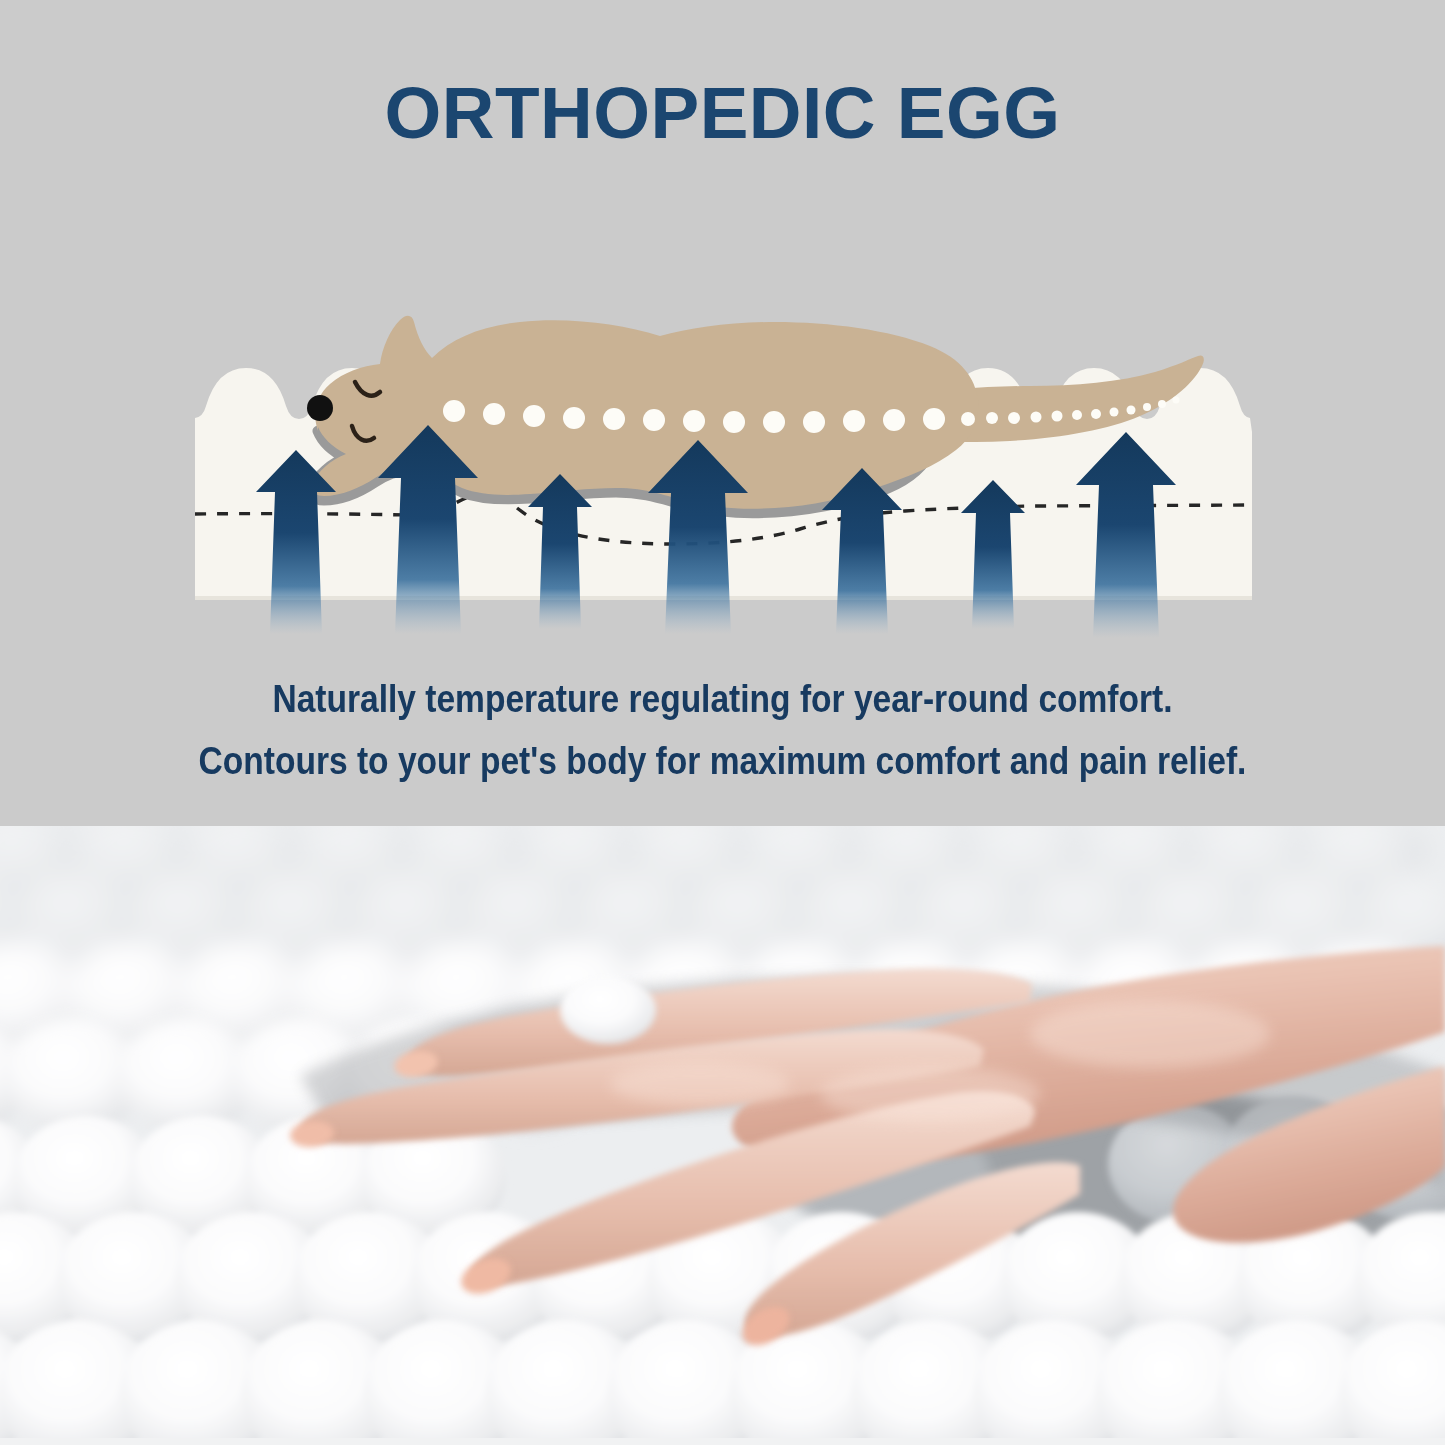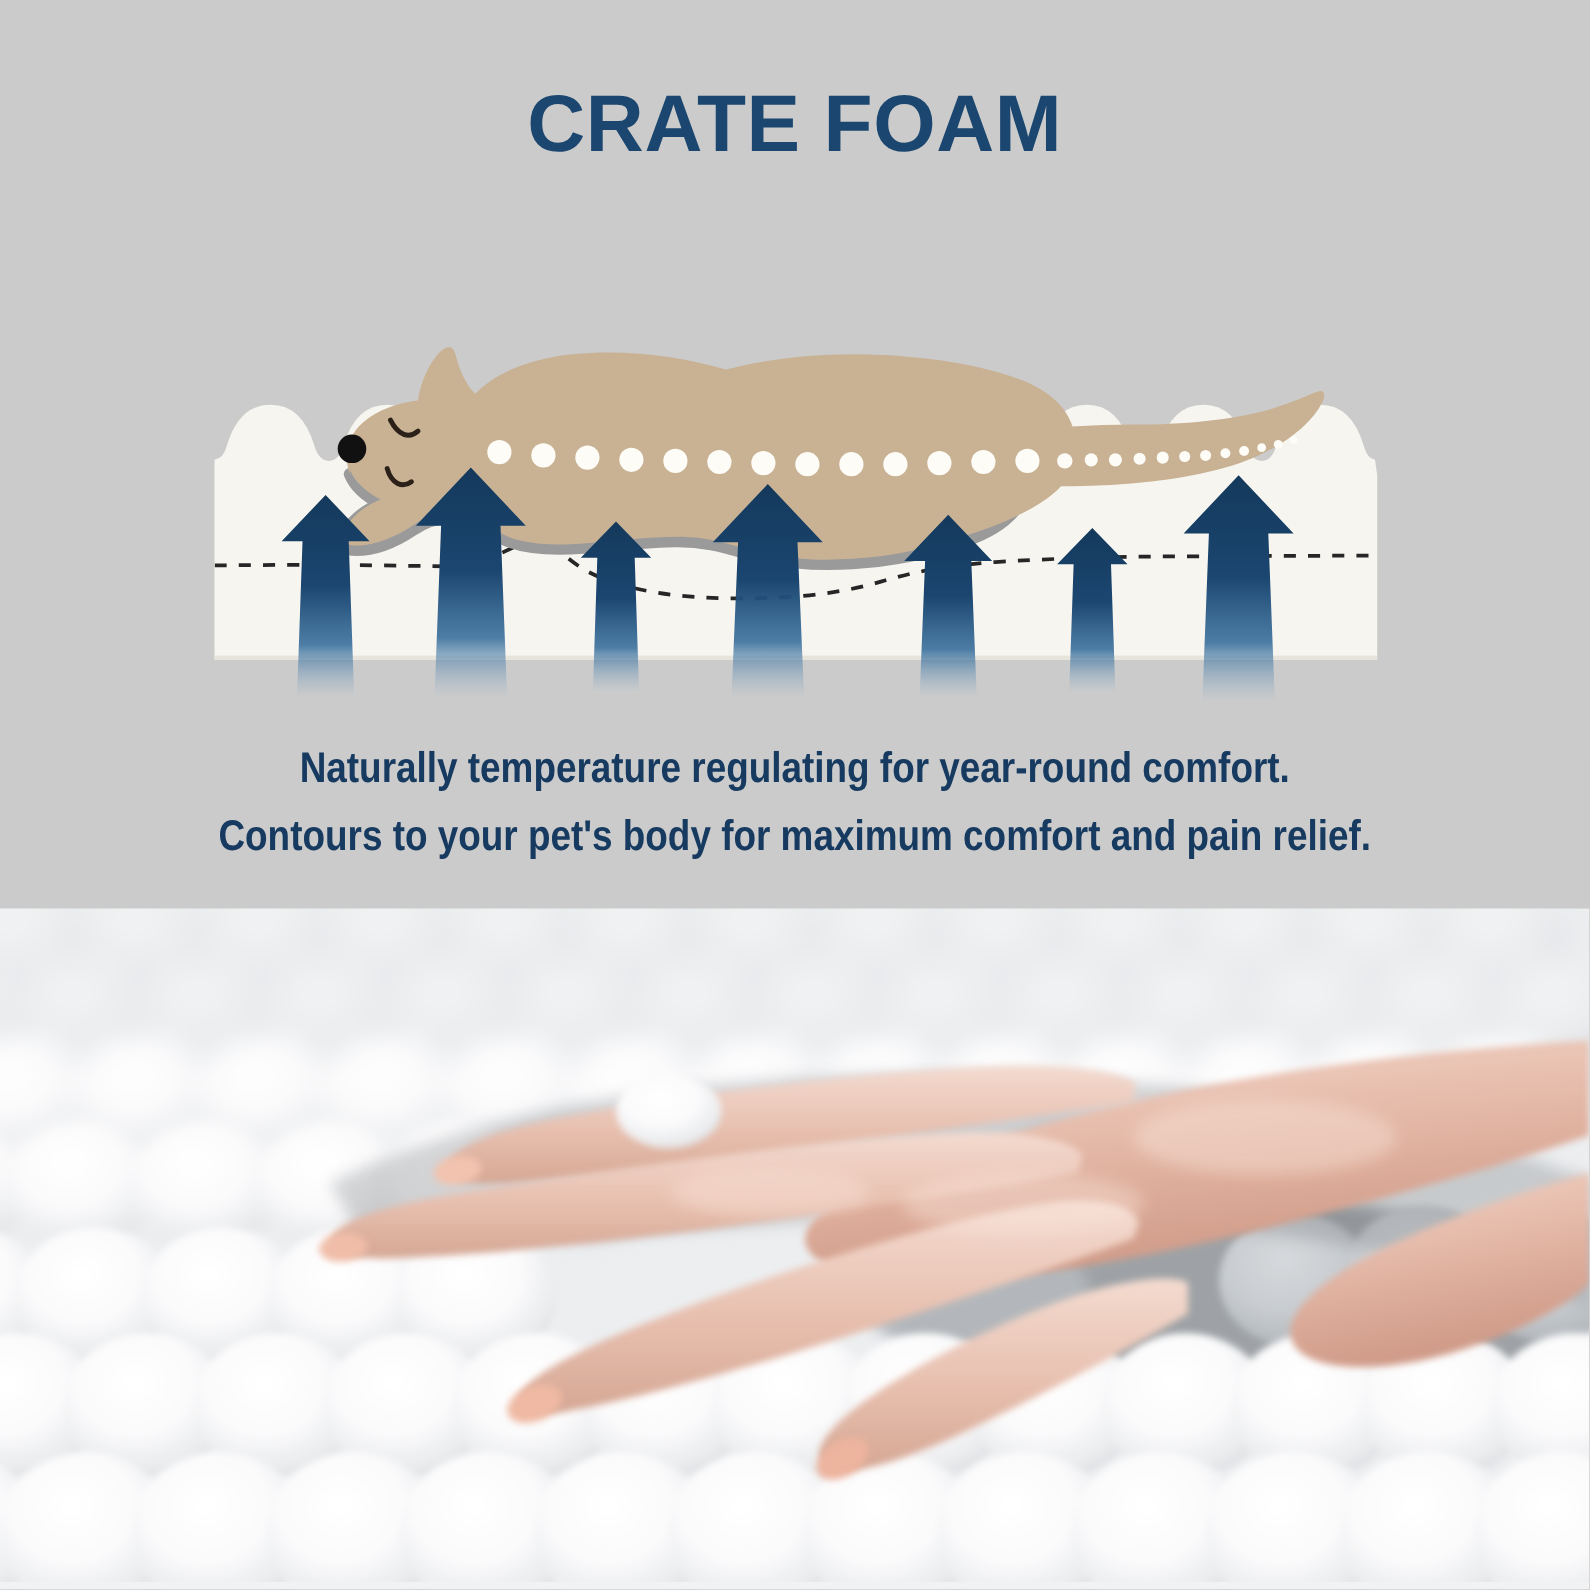"ORTHOPEDIC EGG" span.l1 { html: none -> <span>ORTHOPEDIC EGG</span> }
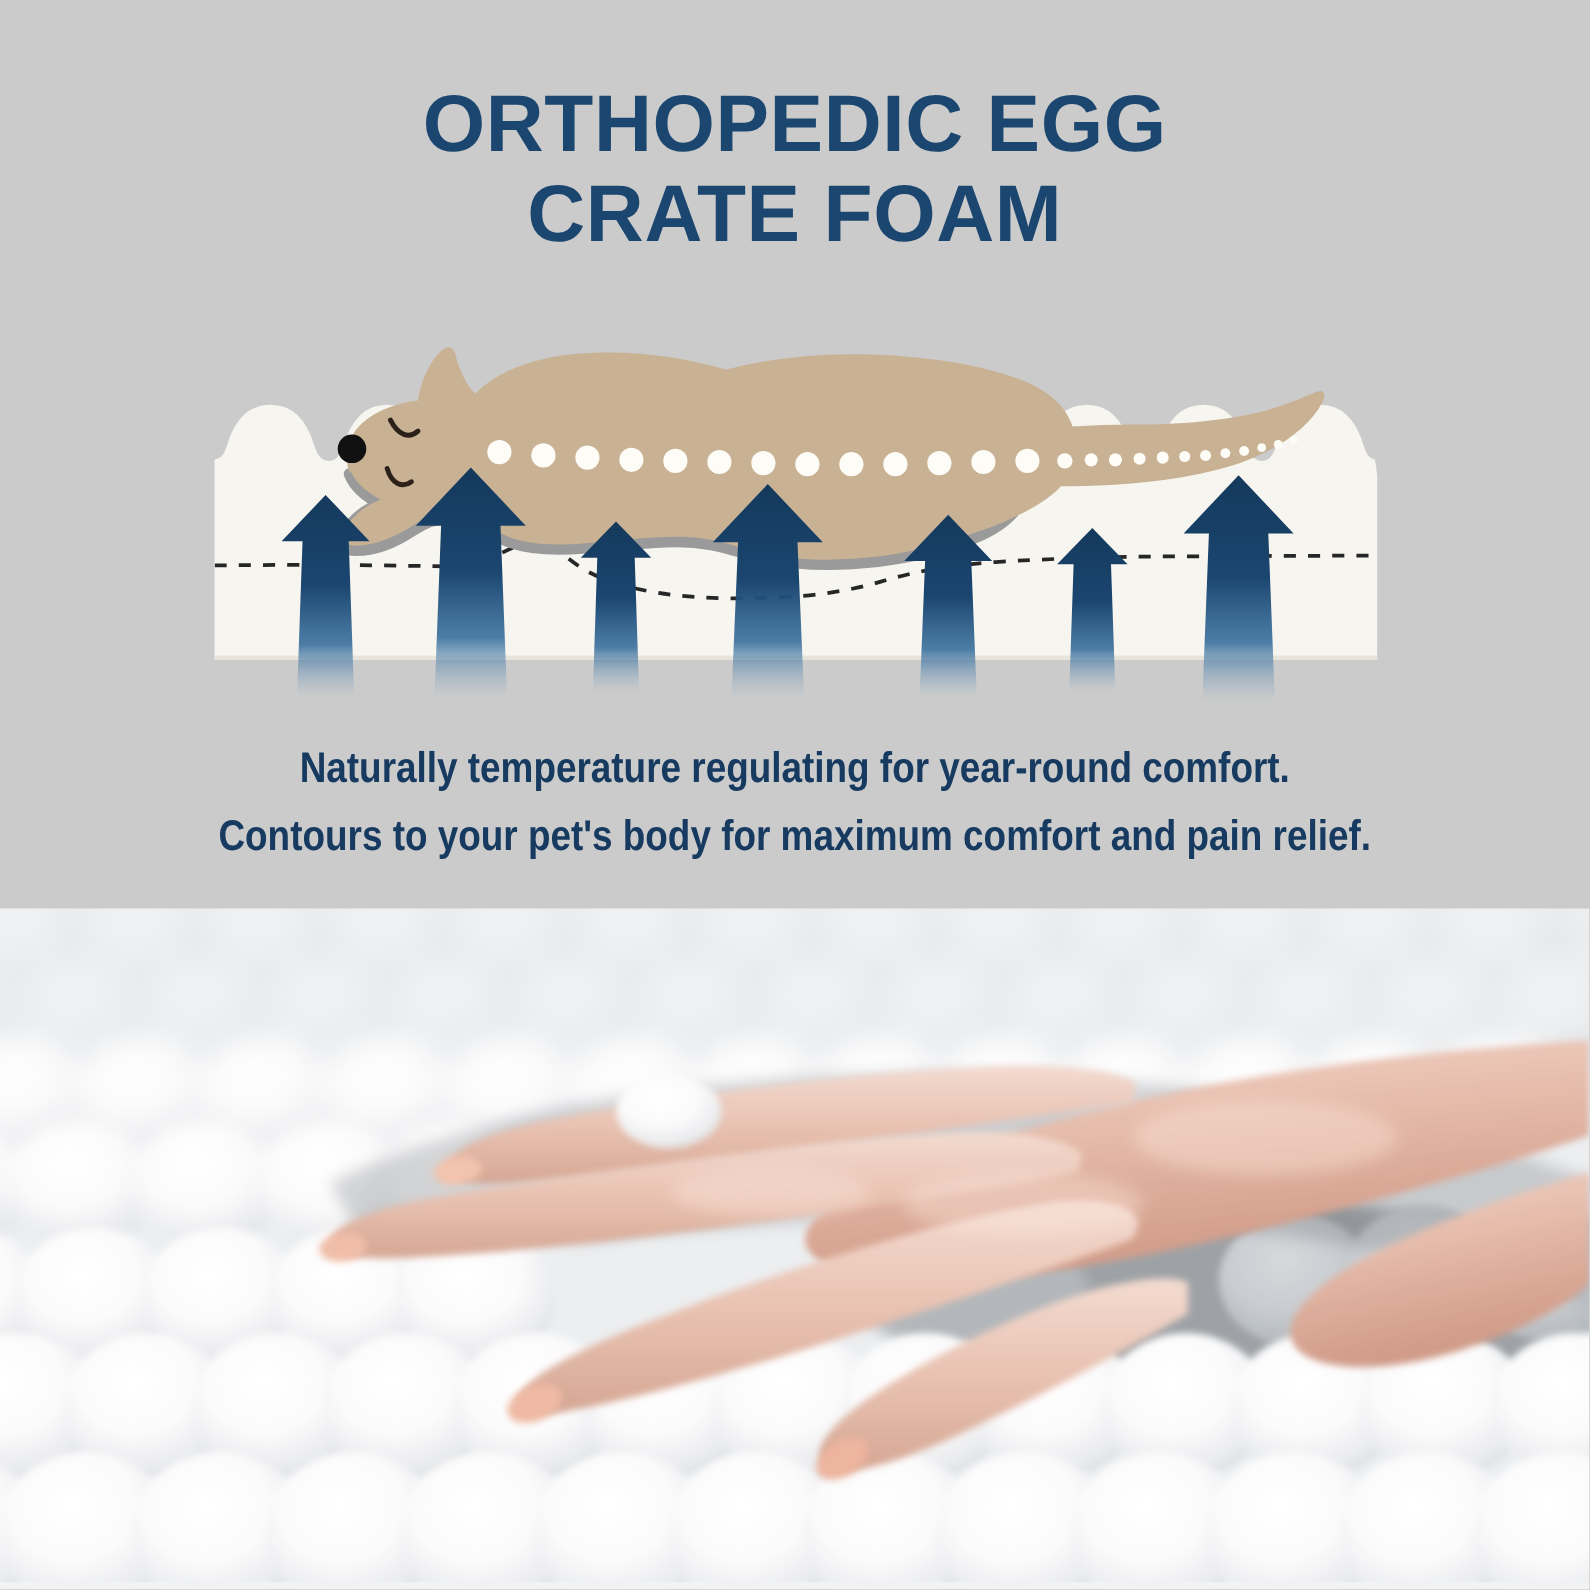"CRATE FOAM" span.l2 { html: <span>CRATE FOAM</span> -> none }
